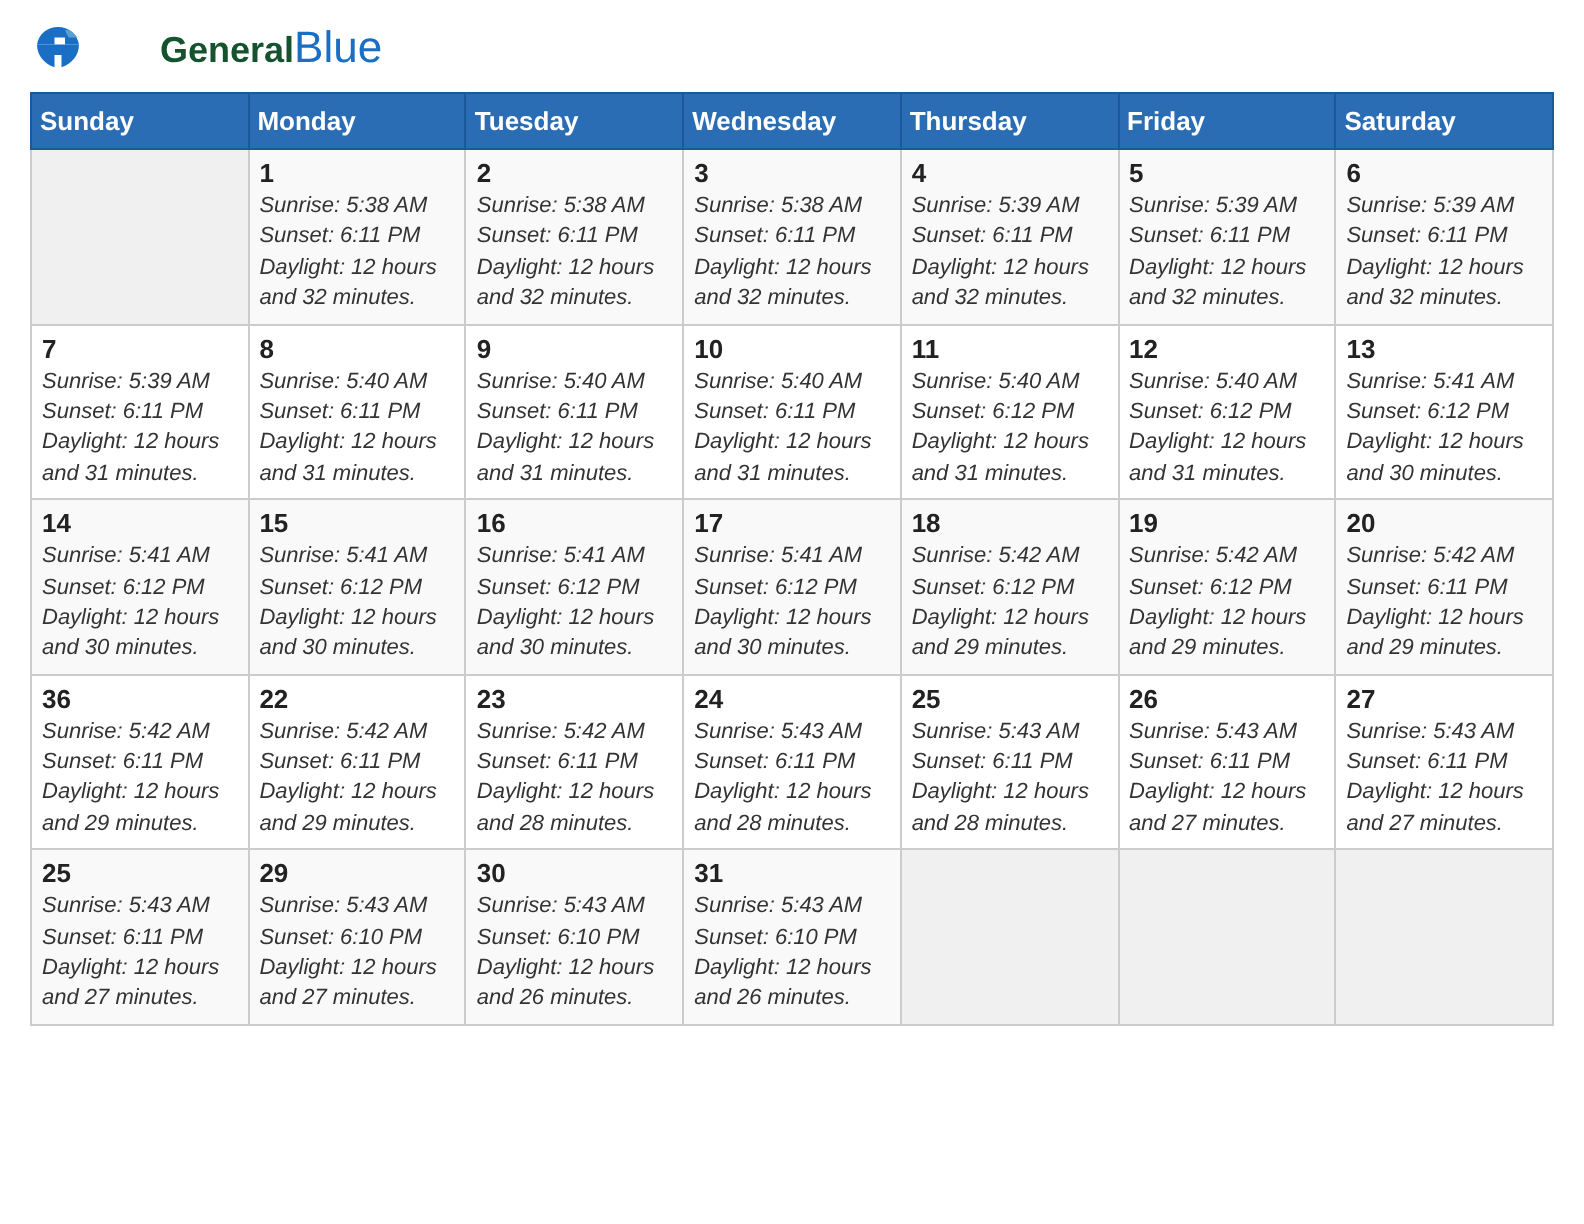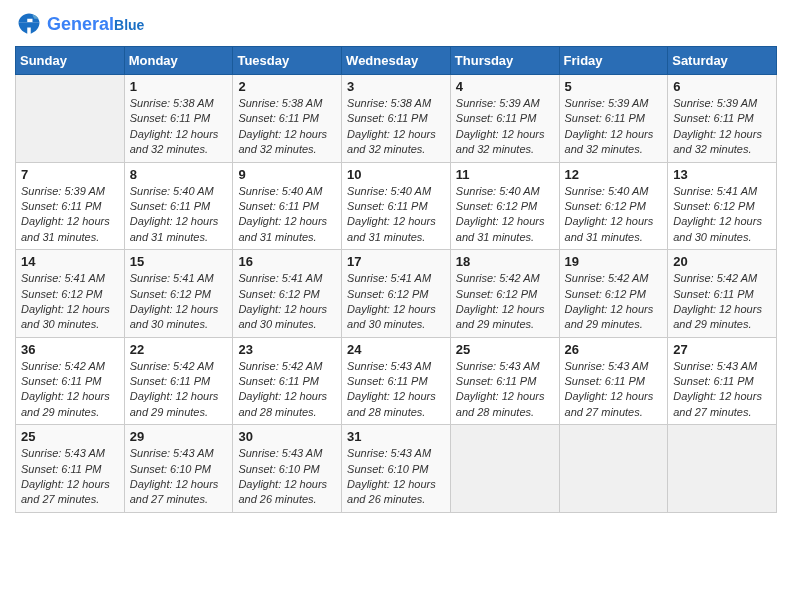"General" .logo-text-general { color: #3b82f6 -> #14532d; margin-left: none -> 33px }
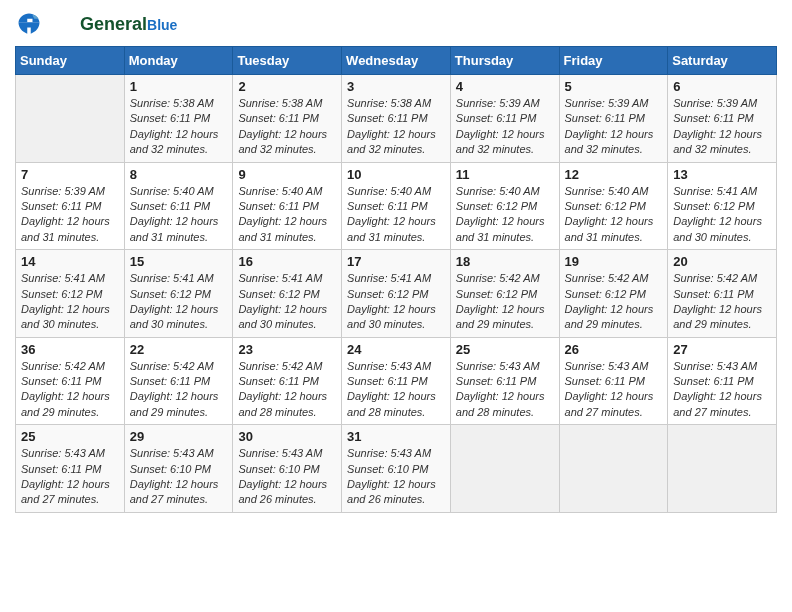"Blue" .logo-text-blue { font-size: 14px -> 22px; font-weight: bold -> normal }
